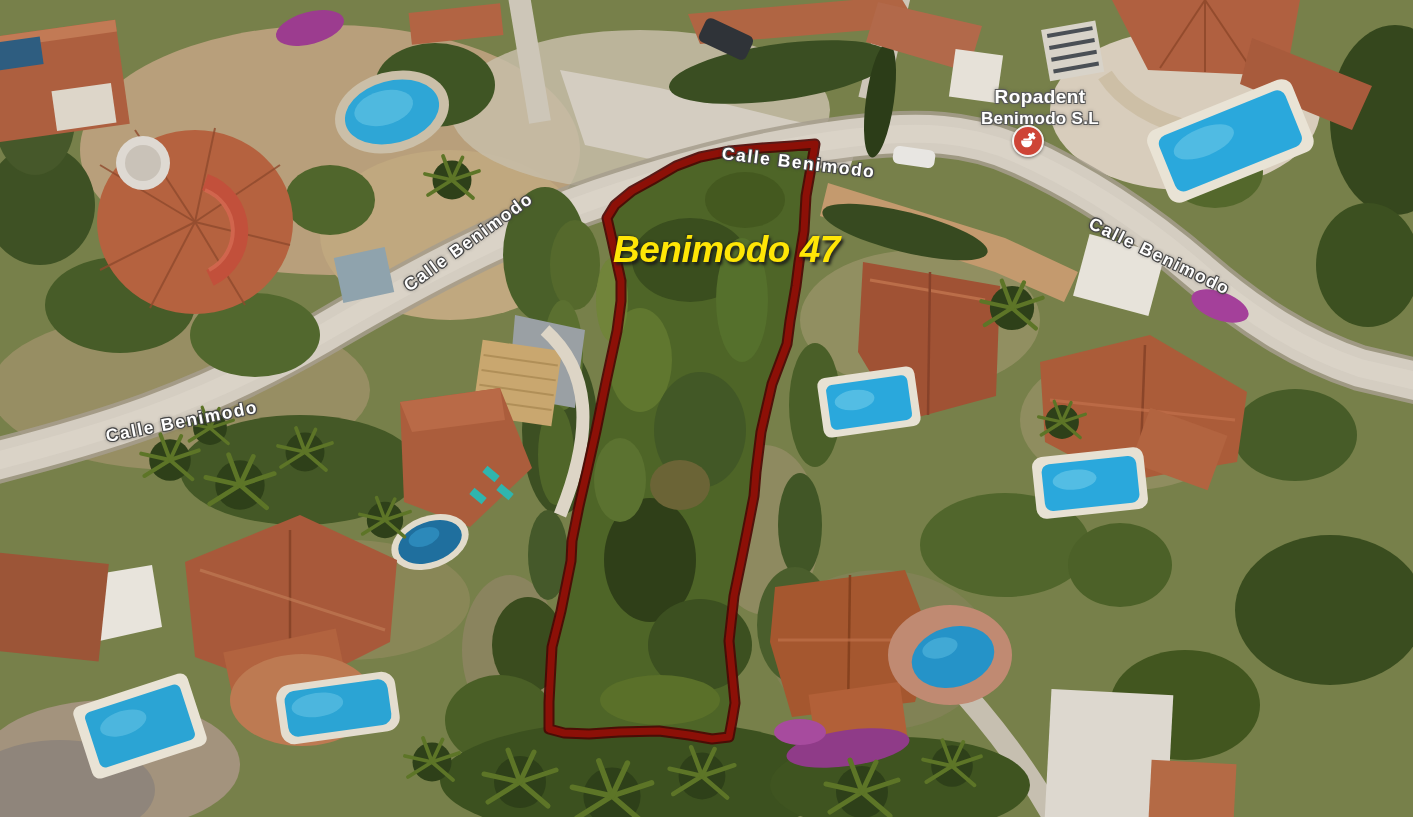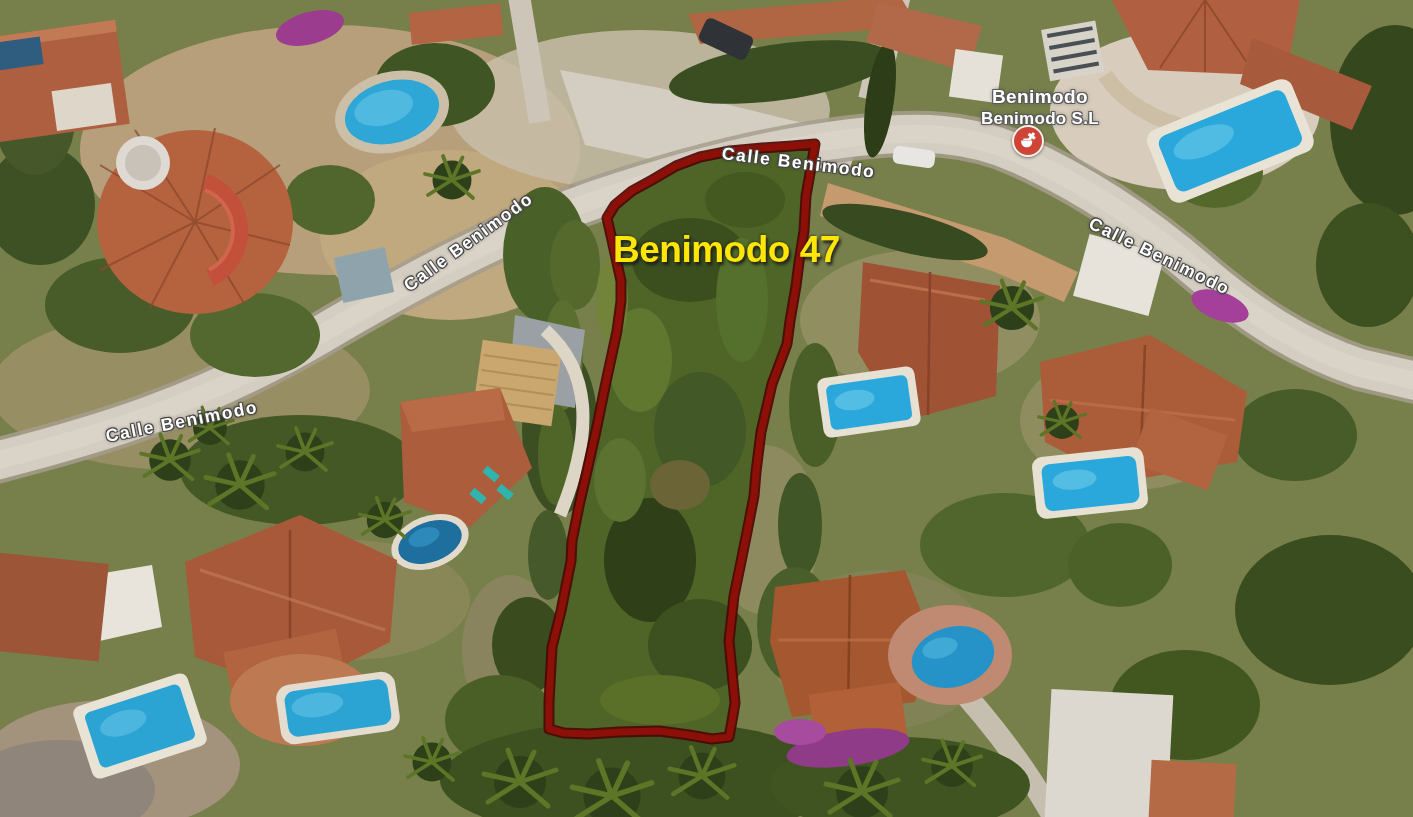"Benimodo" div.poi-title { text: Benimodo -> Ropadent }
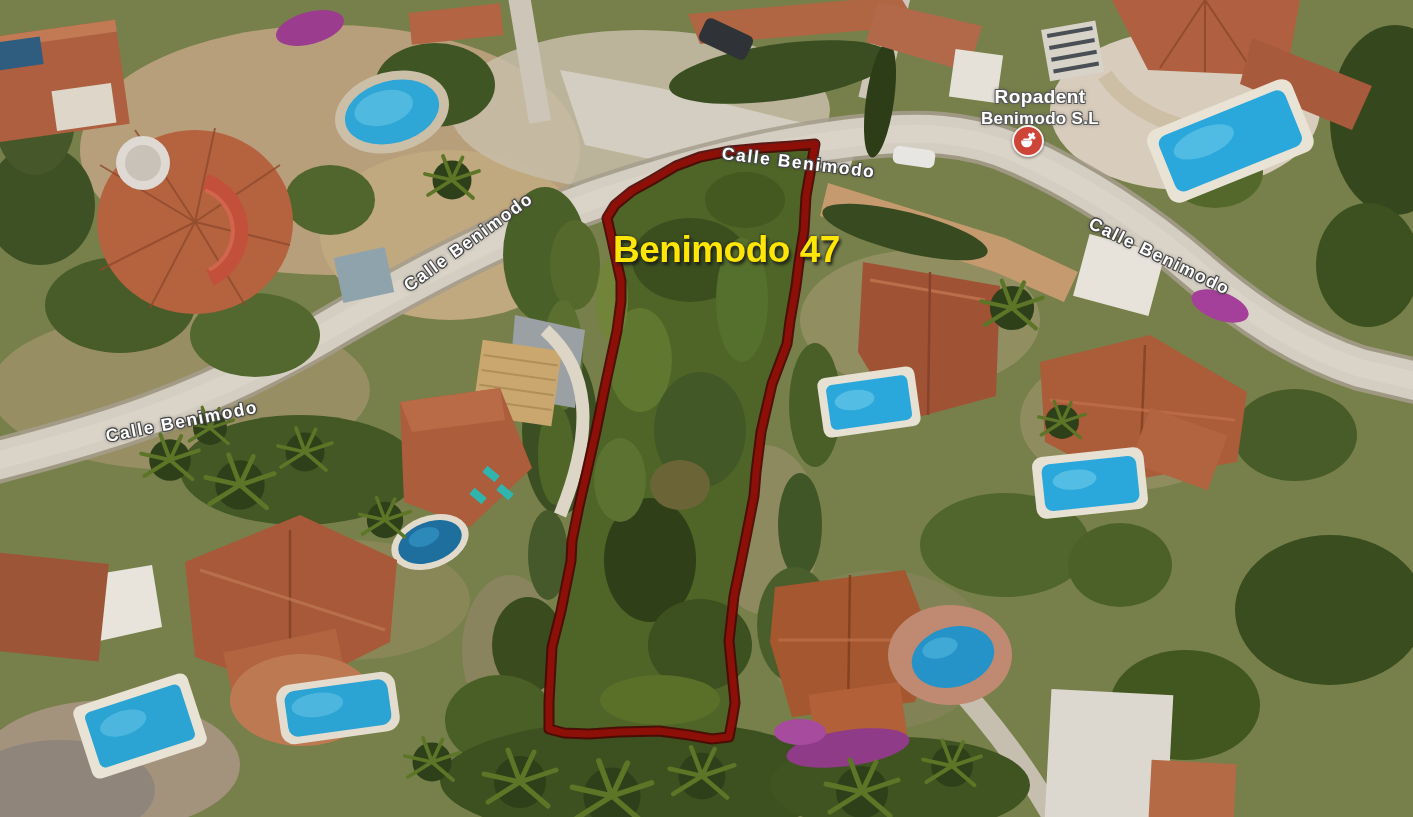"Benimodo 47" .plot-label { font-style: none -> italic }
